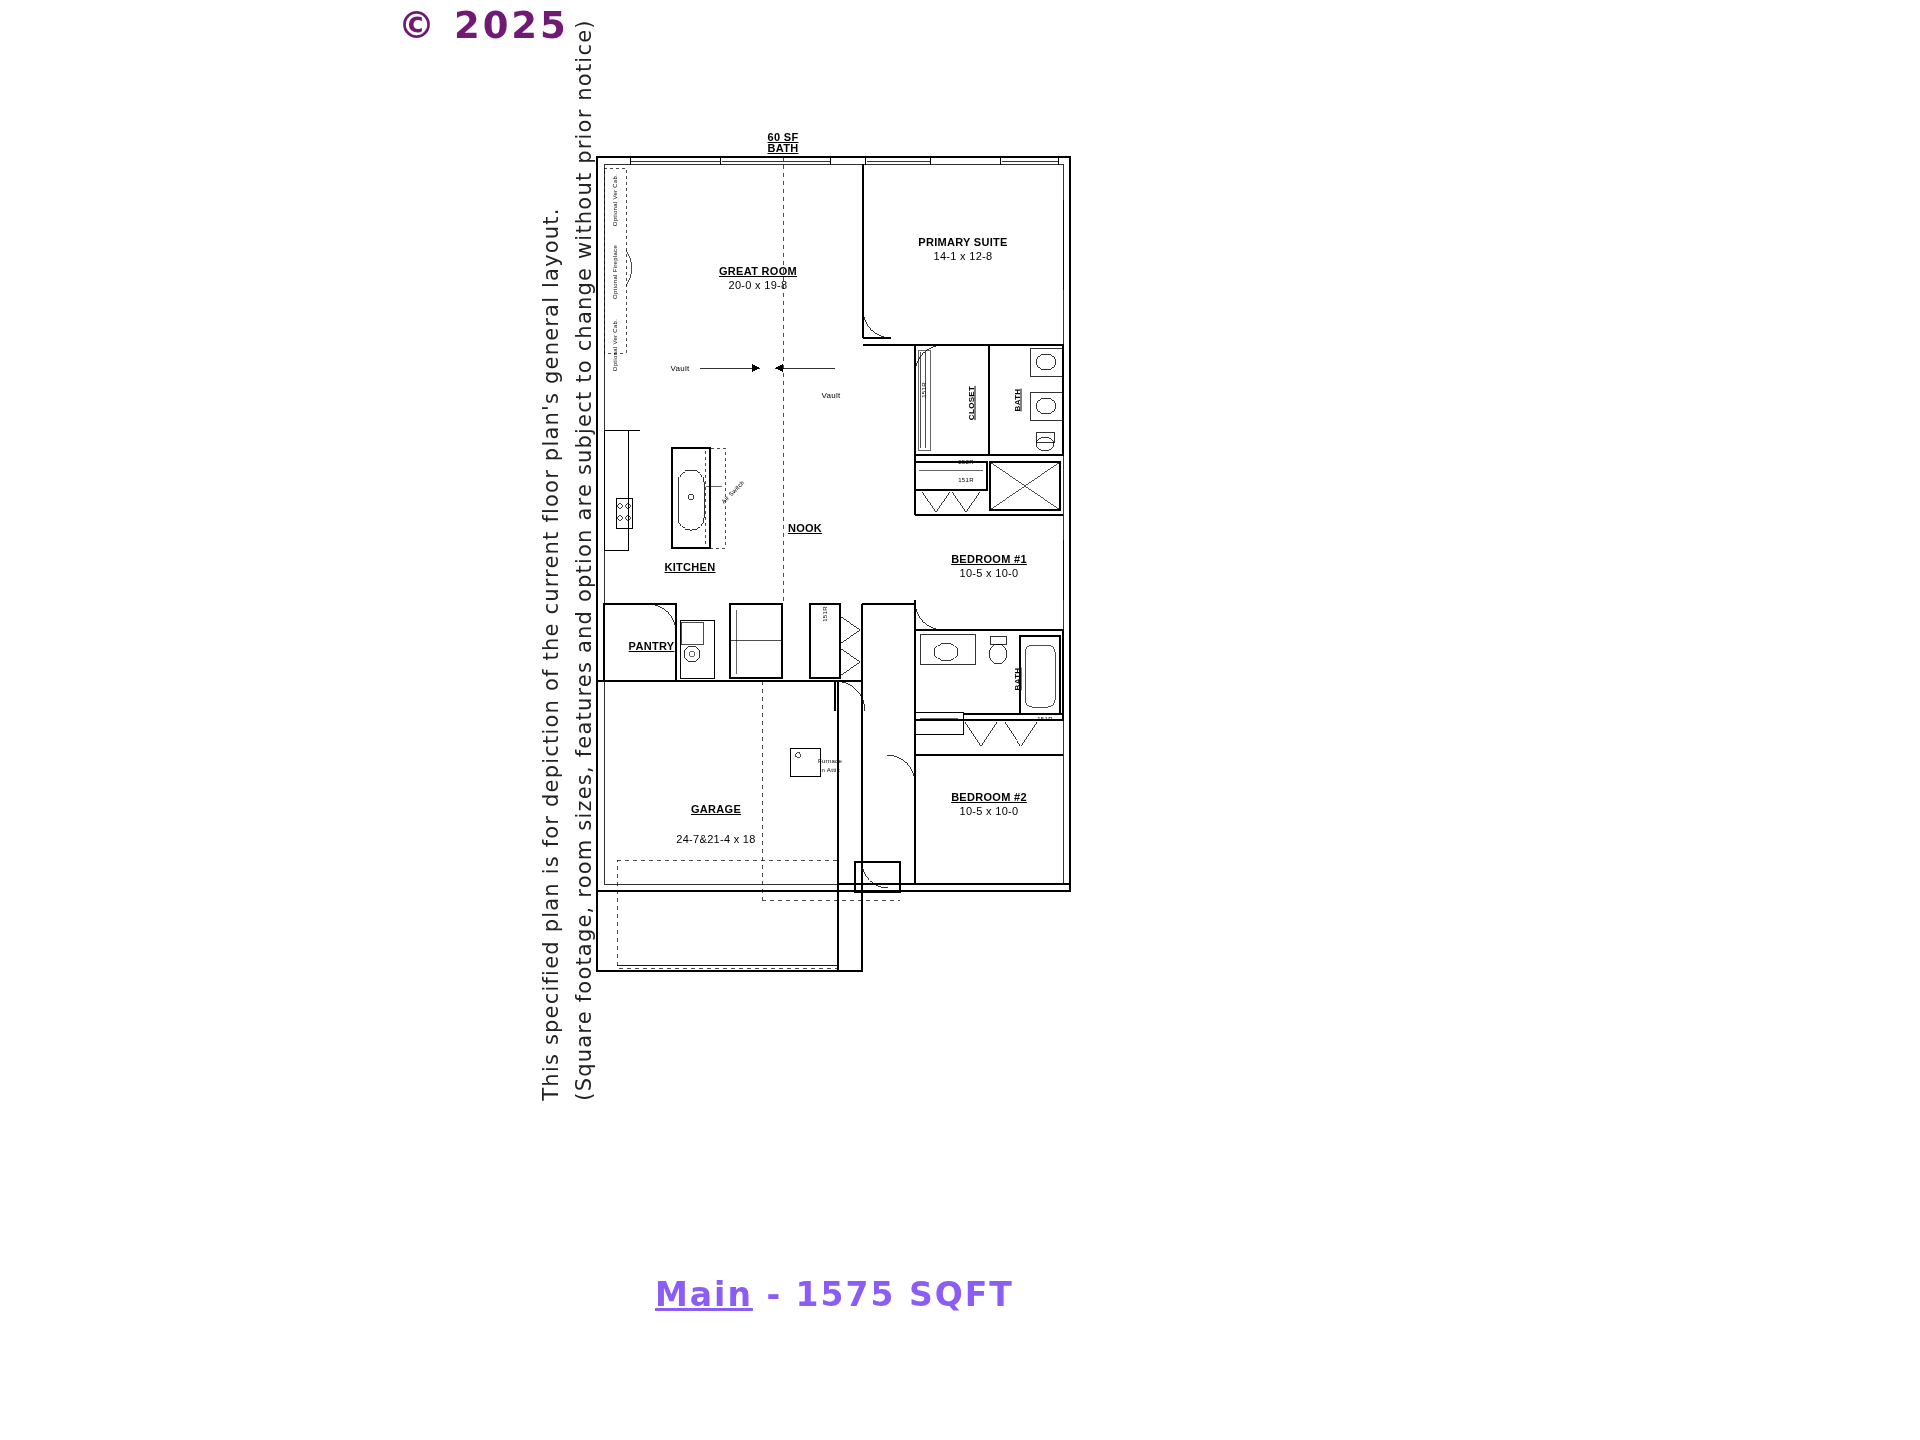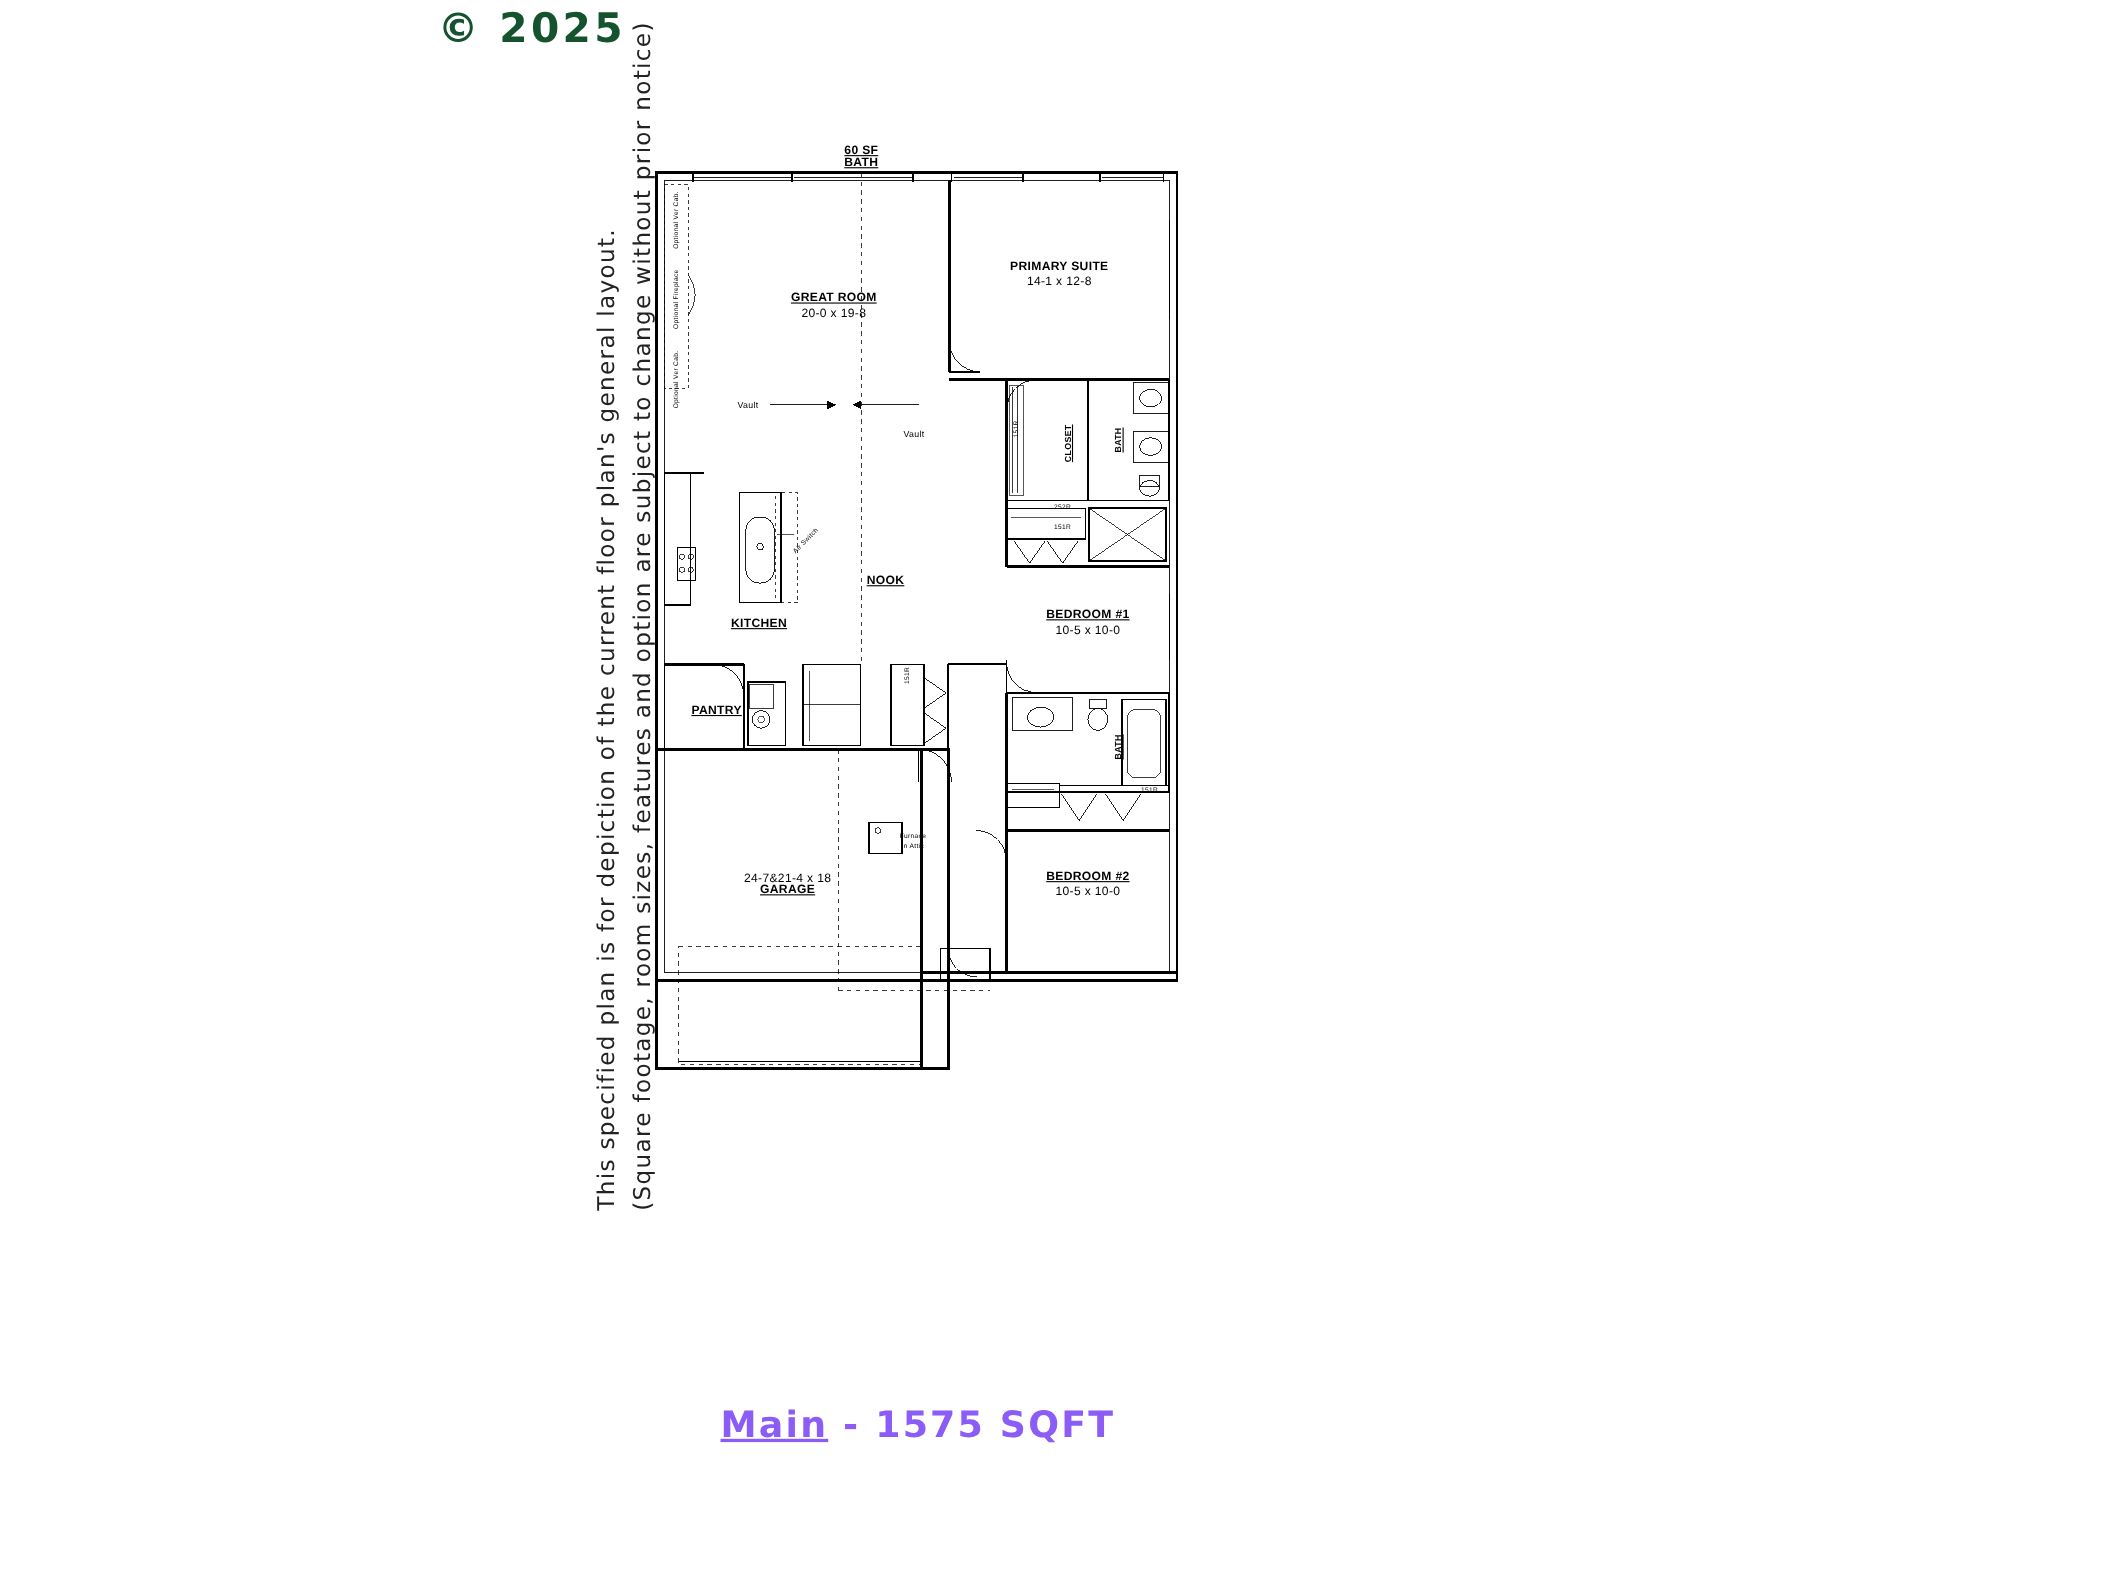"© 2025" .copyright { color: #14532d -> #701a75 }
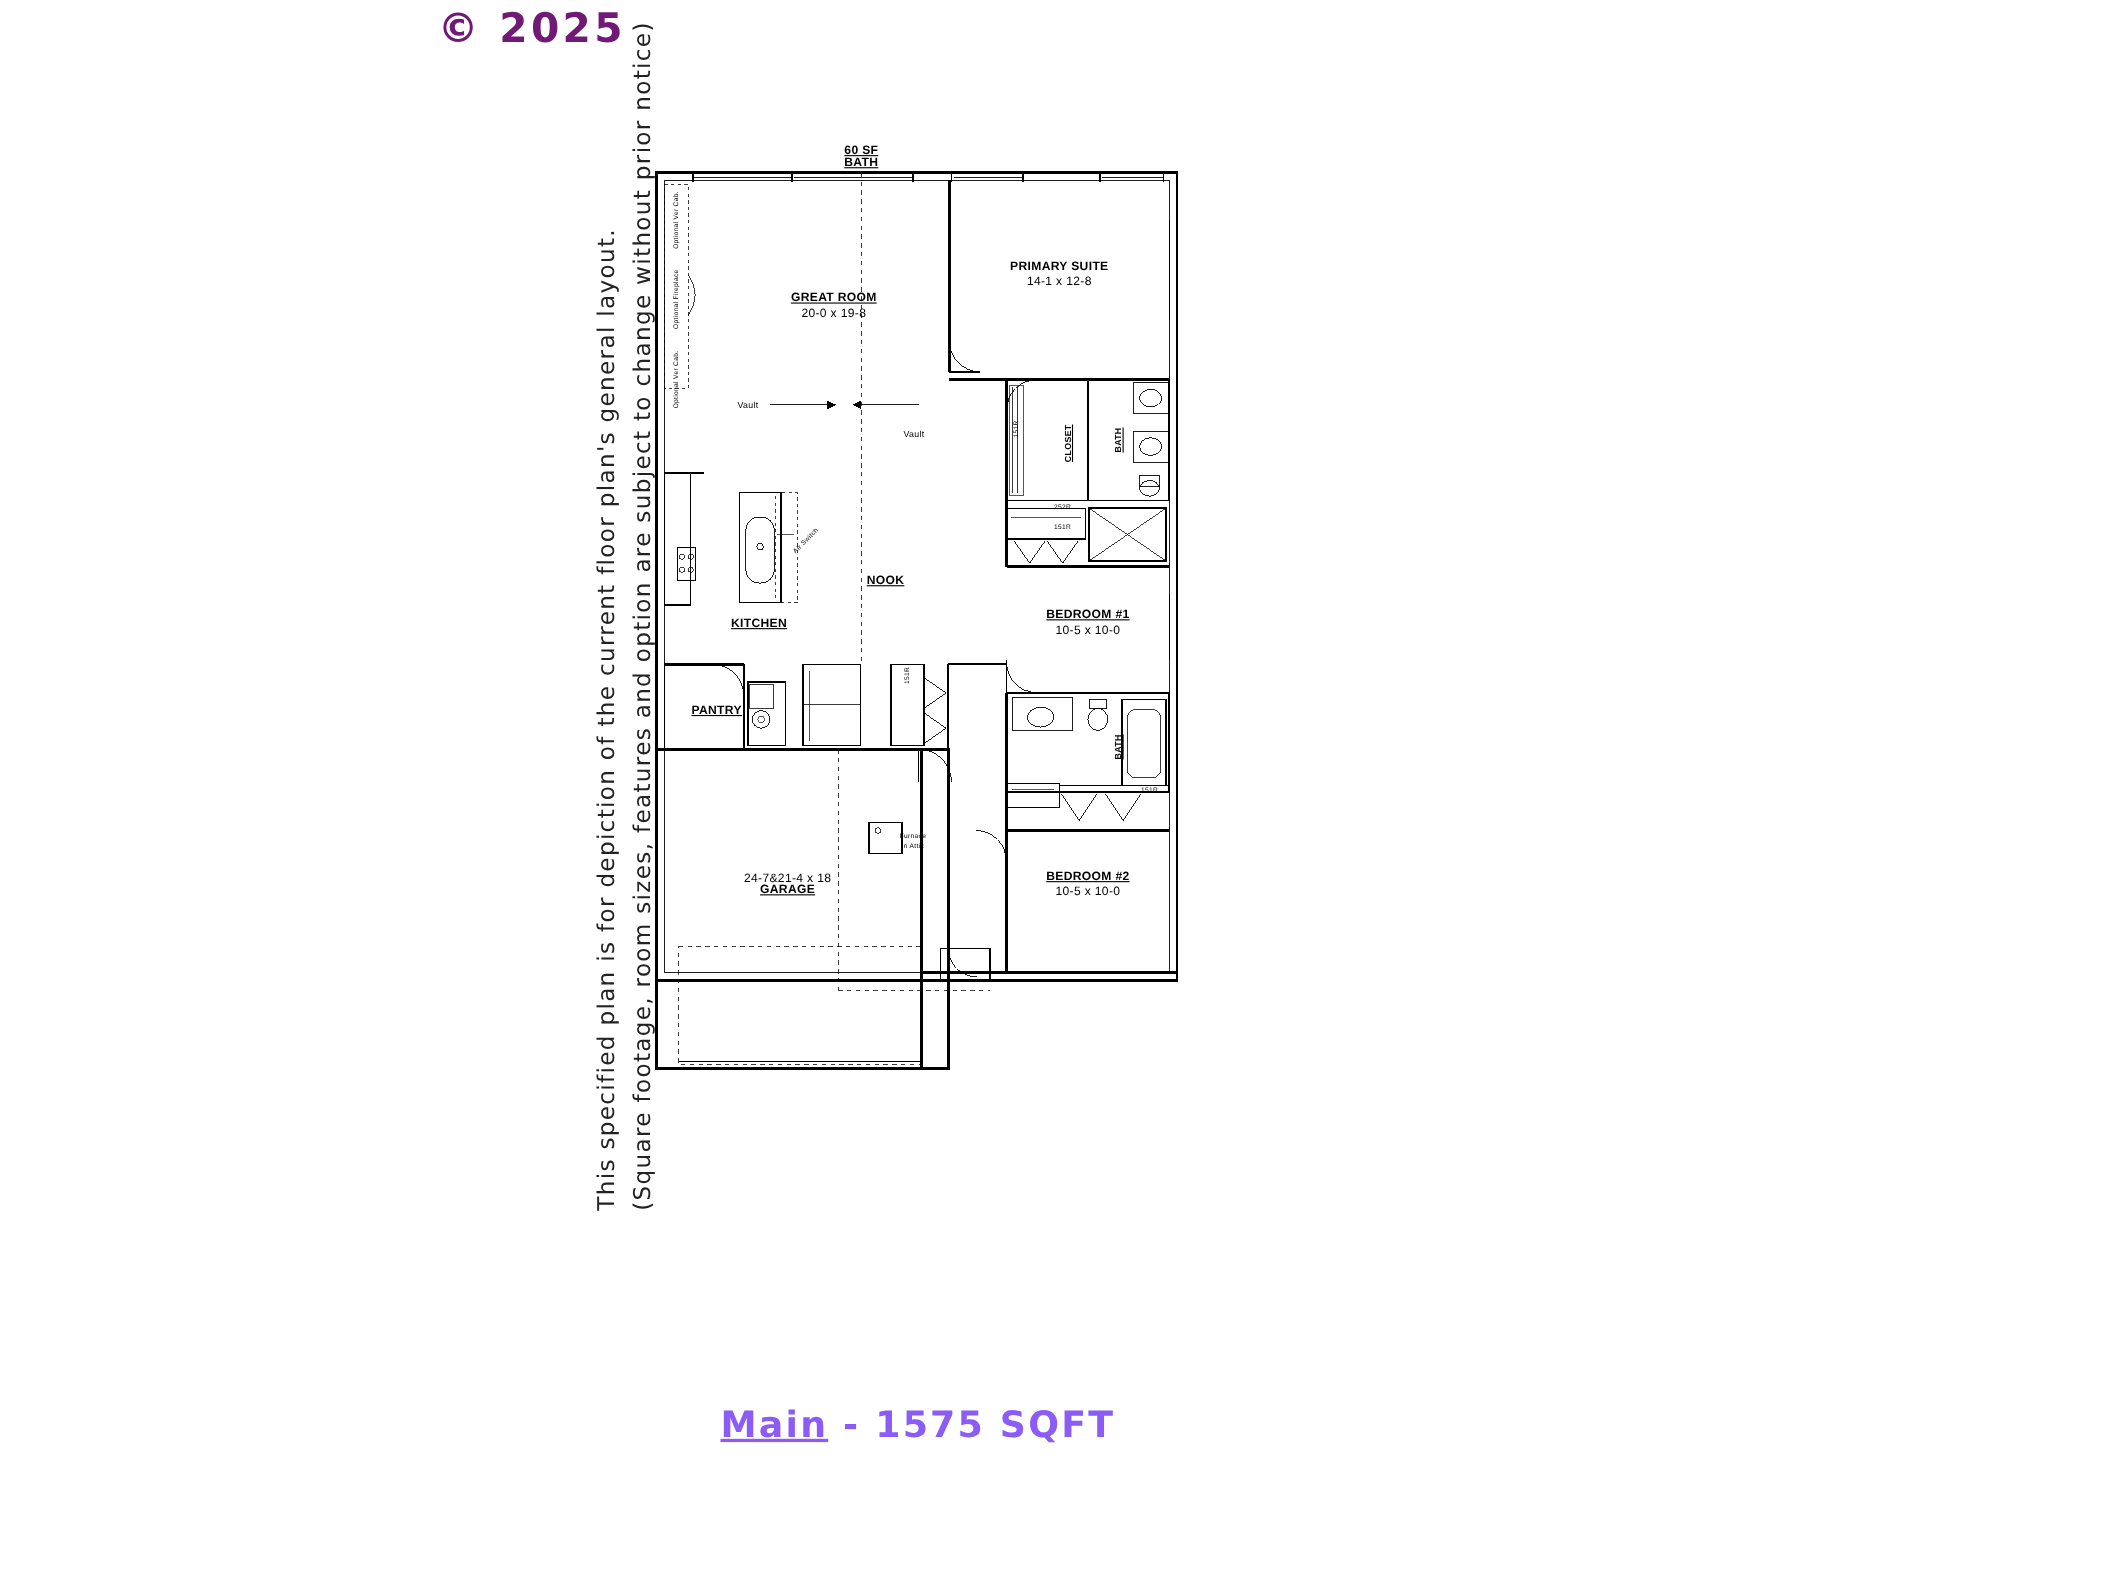"24-7&21-4 x 18" div.lbl { top: 799px -> 839px }
